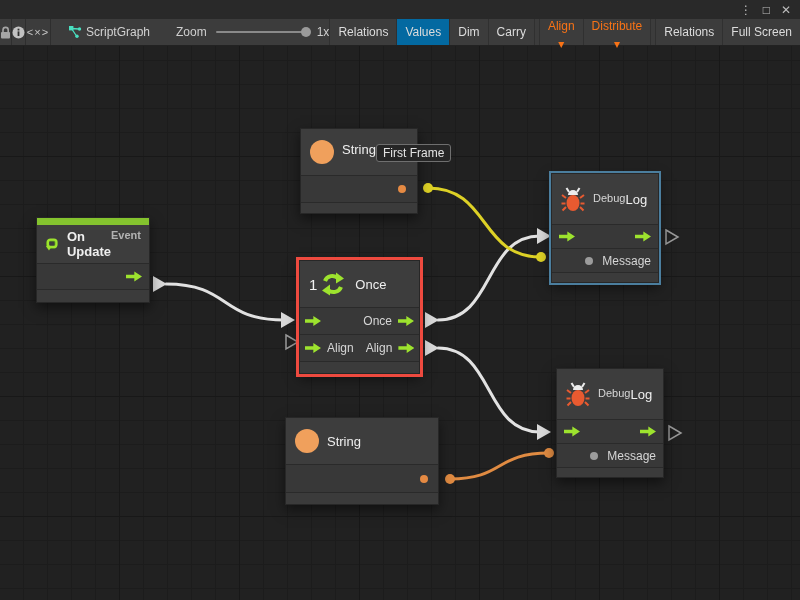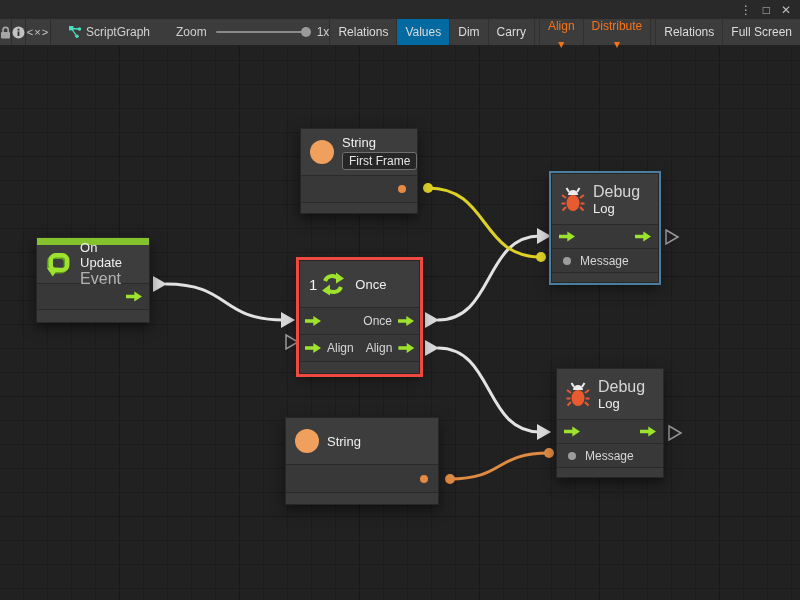"String" .hcol { flex-direction: column -> row }
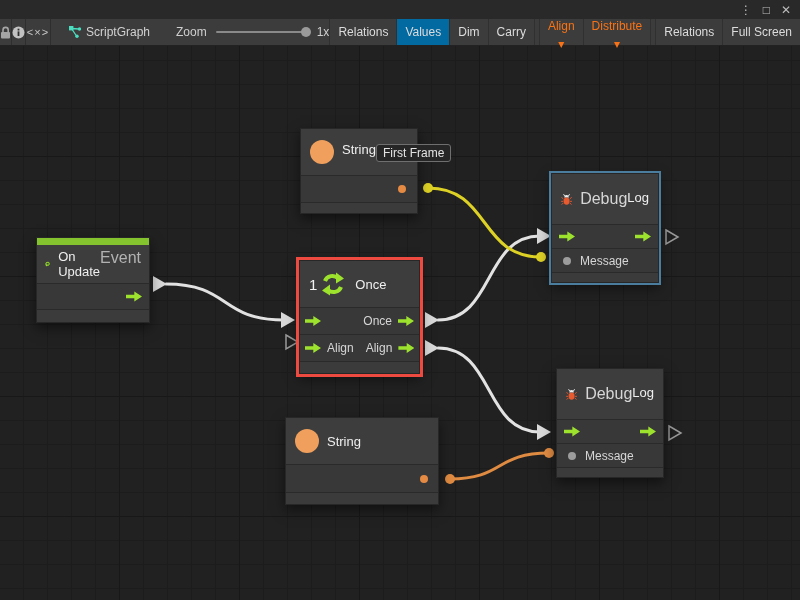"Debug" .nsub { font-size: 16px -> 11px }
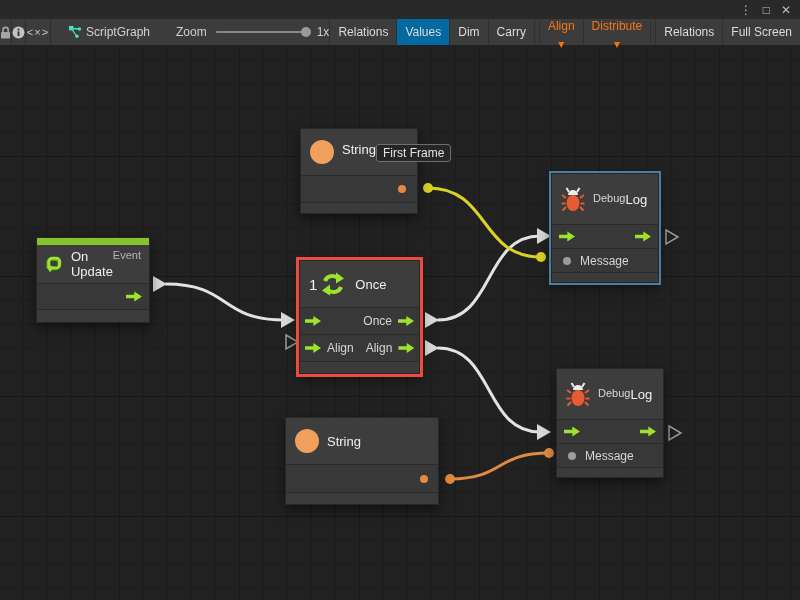"On Update" #node-on-update { font-weight: none -> bold; top: 237px -> 217px }
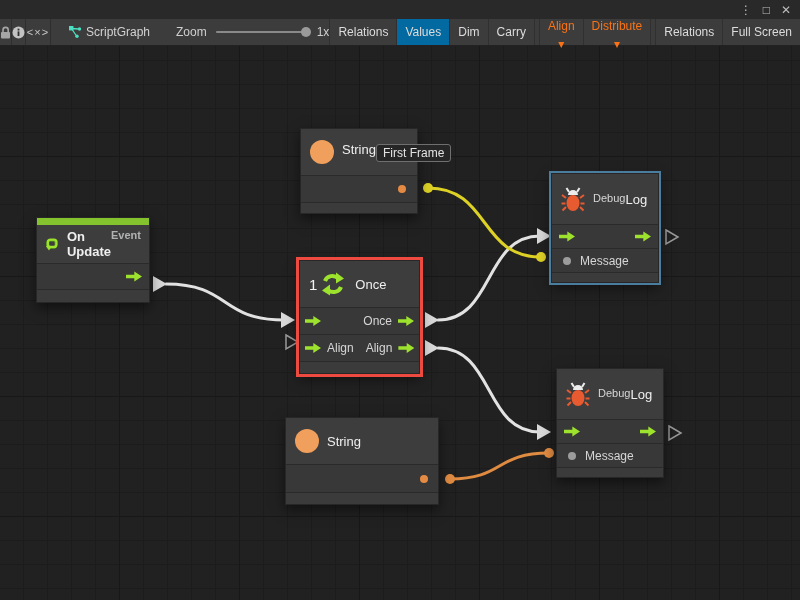"Message" .debug-node .row-msg { justify-content: none -> flex-end }
